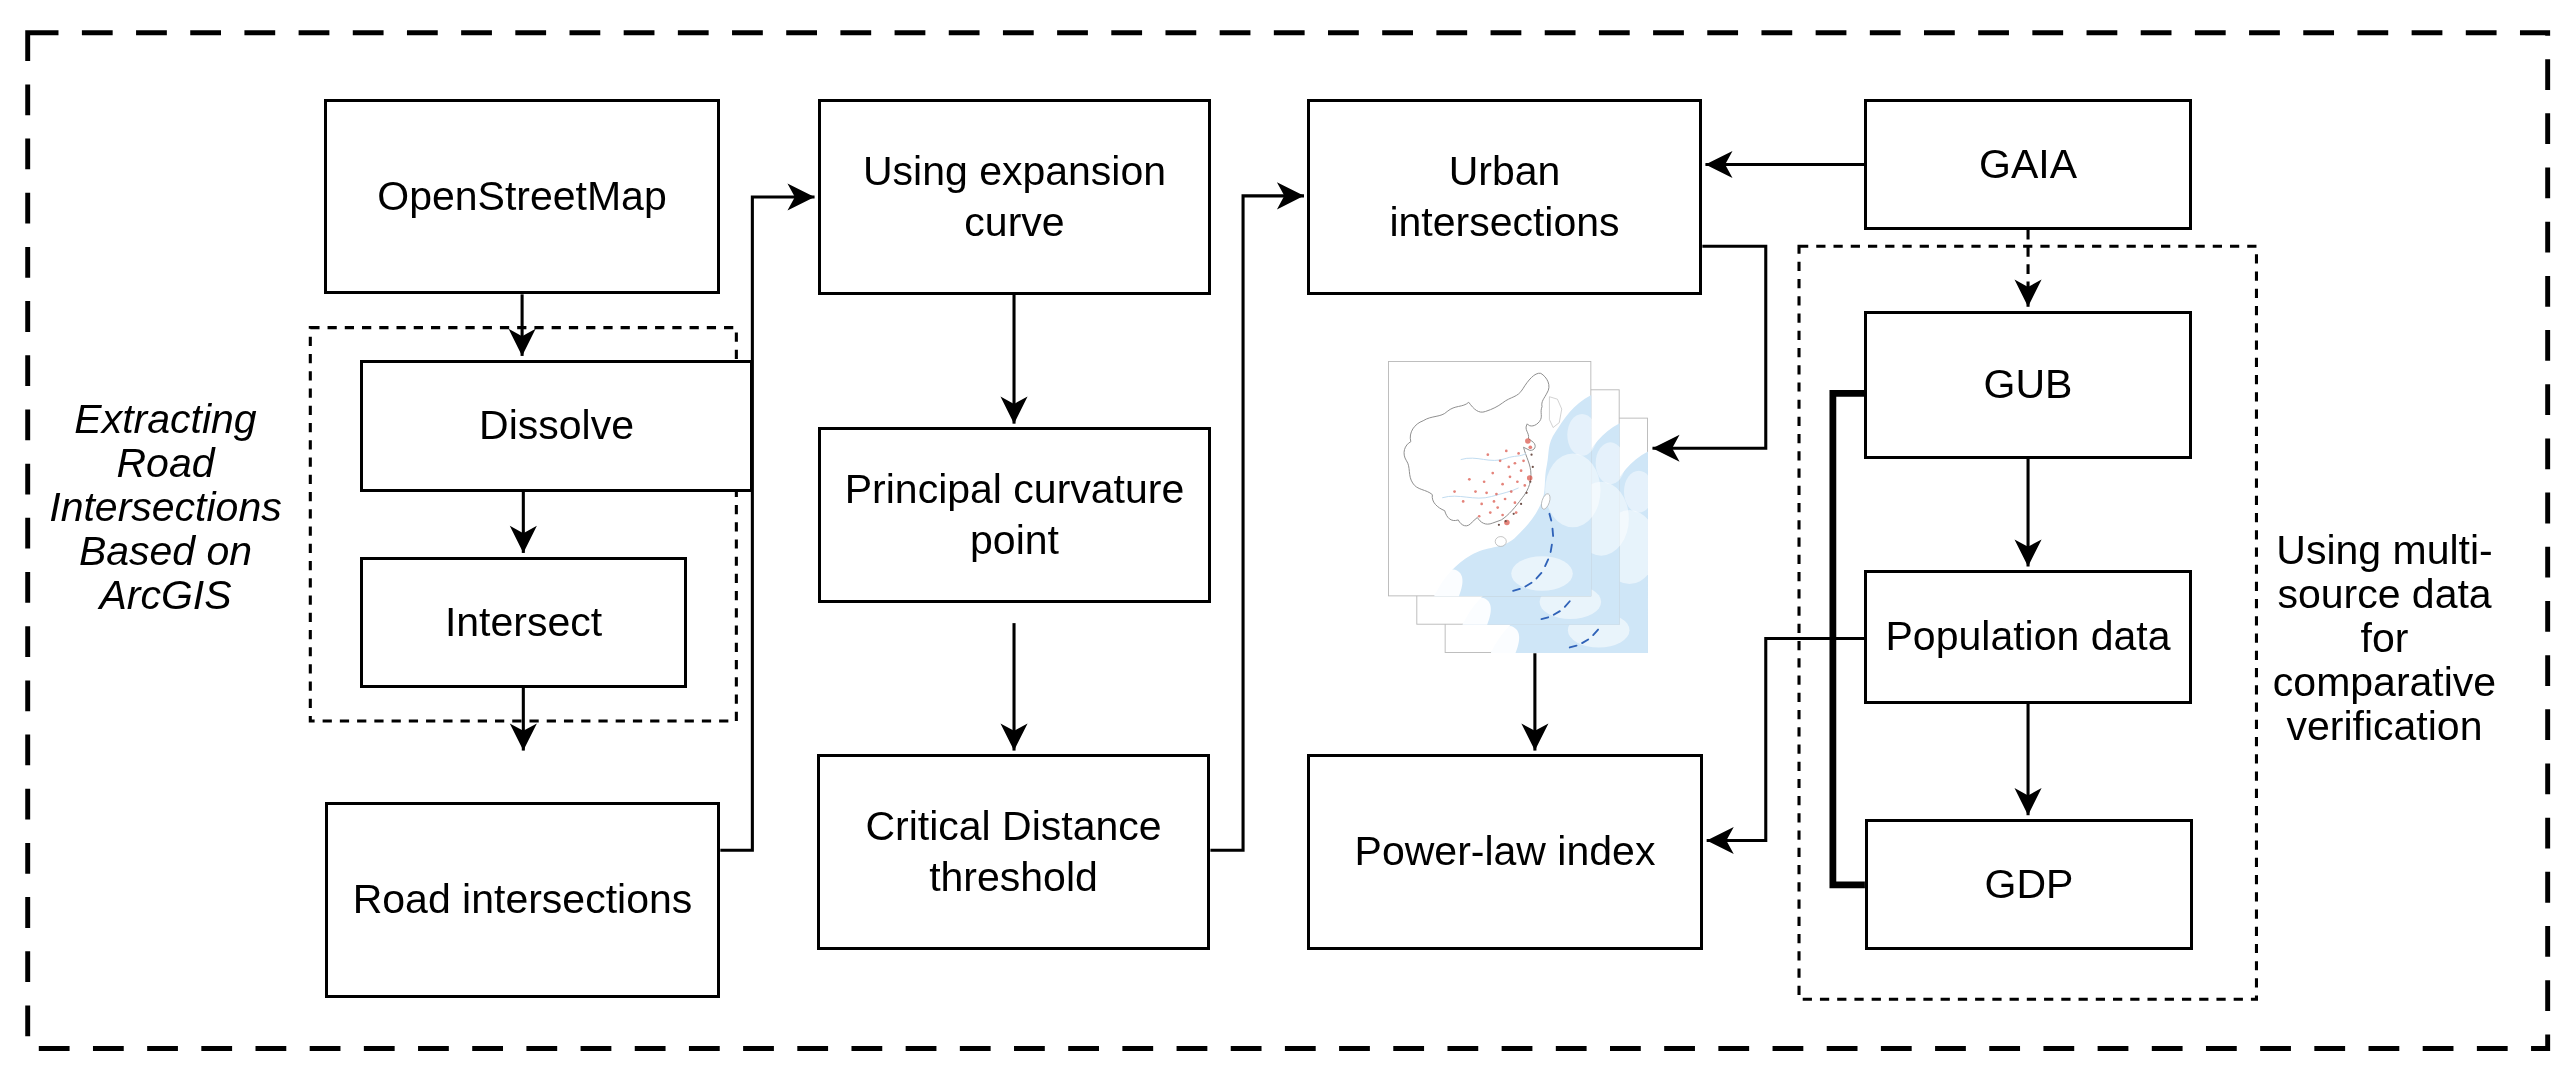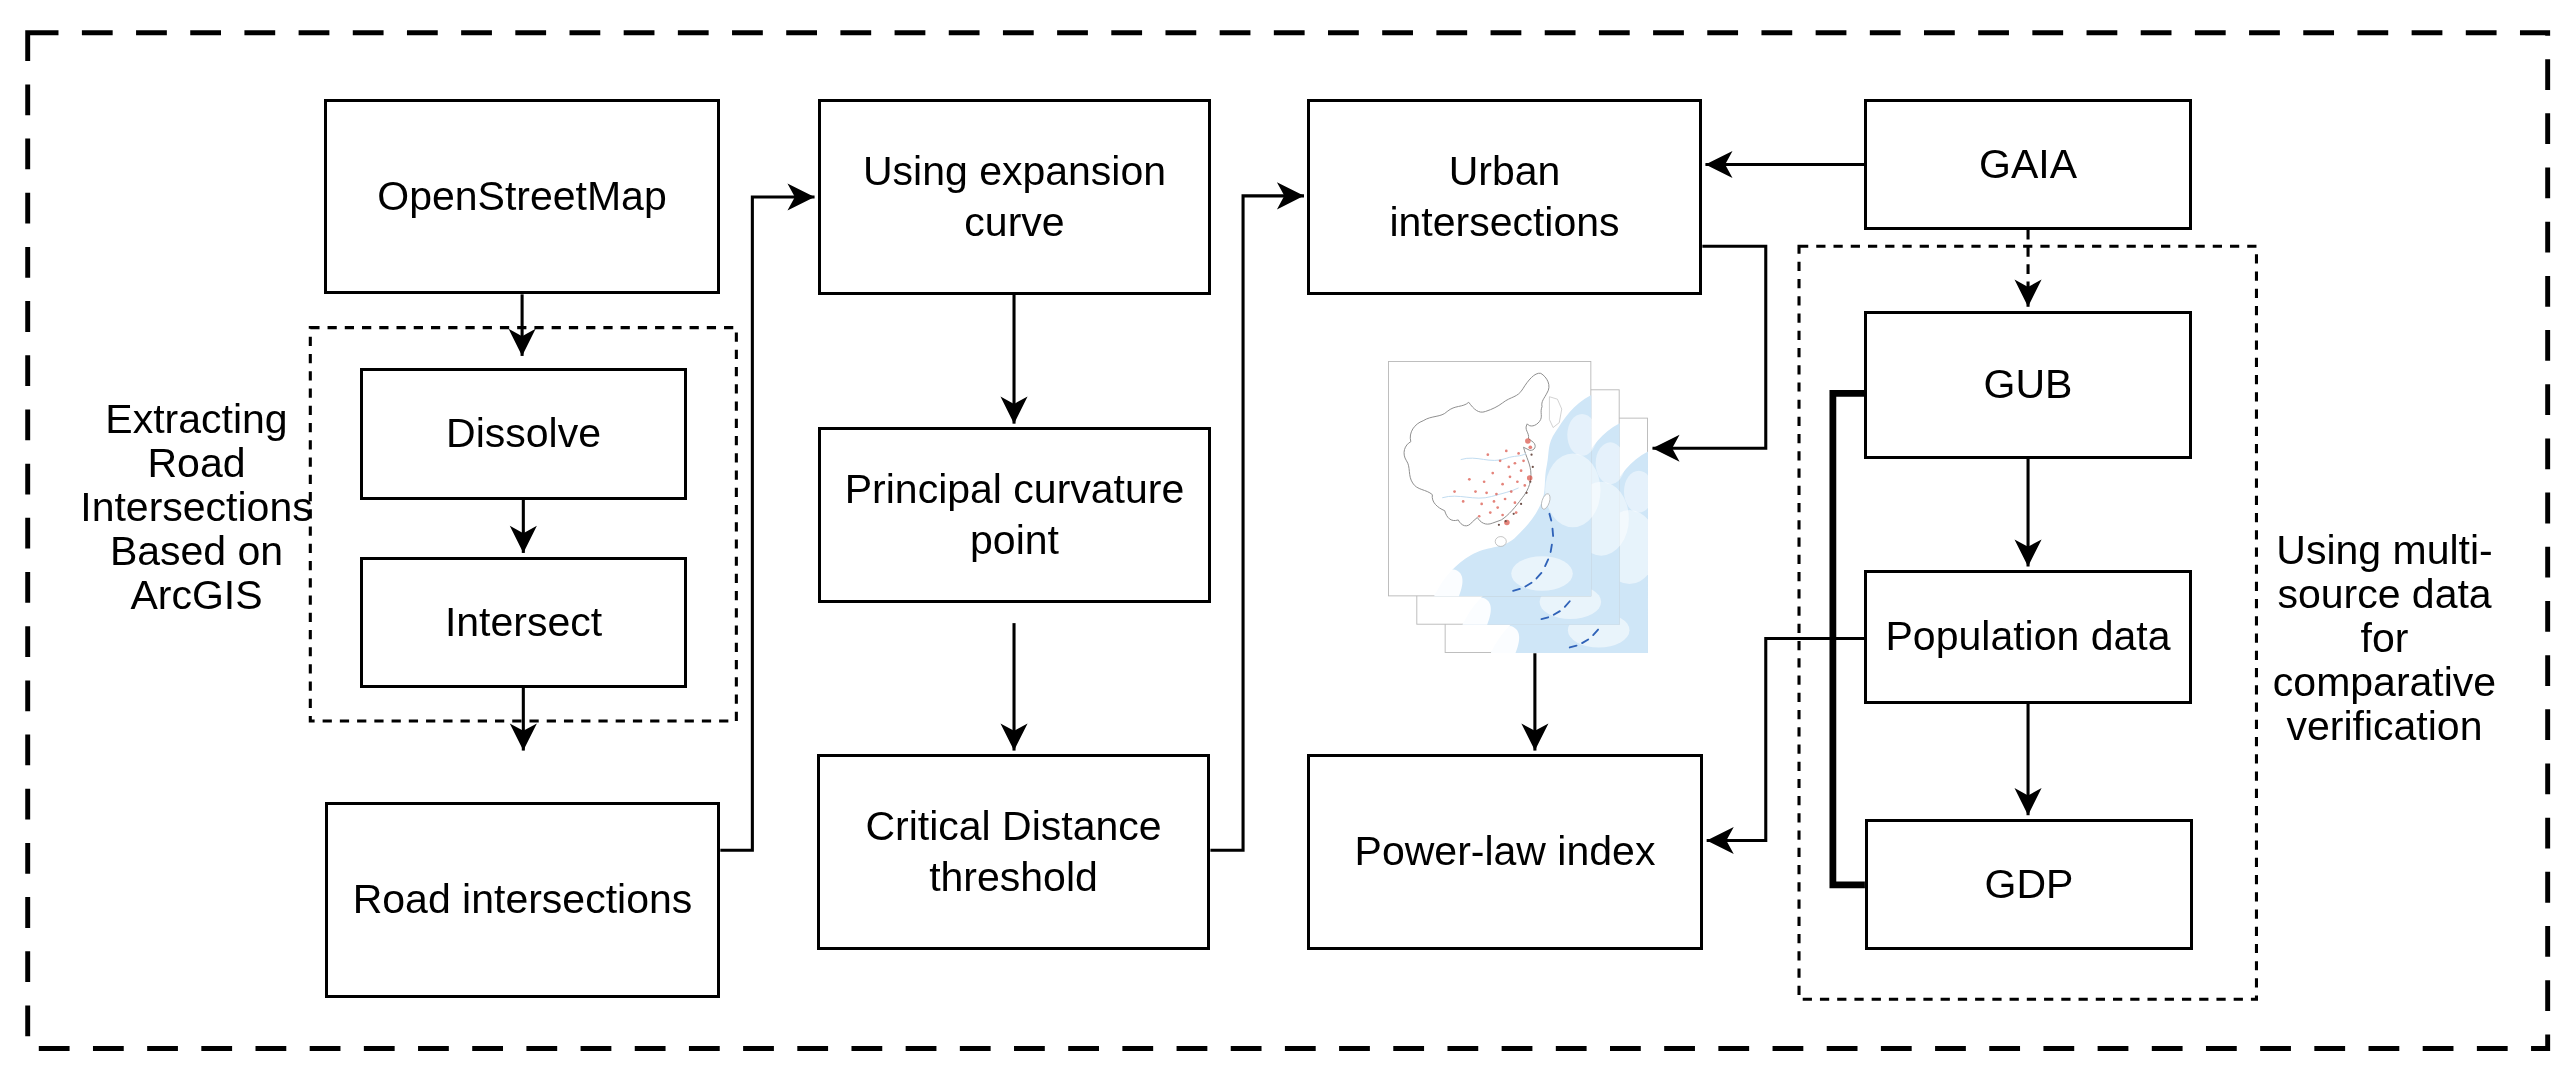"Extracting" div.sidelabel { font-style: none -> italic; left: 55px -> 24px }
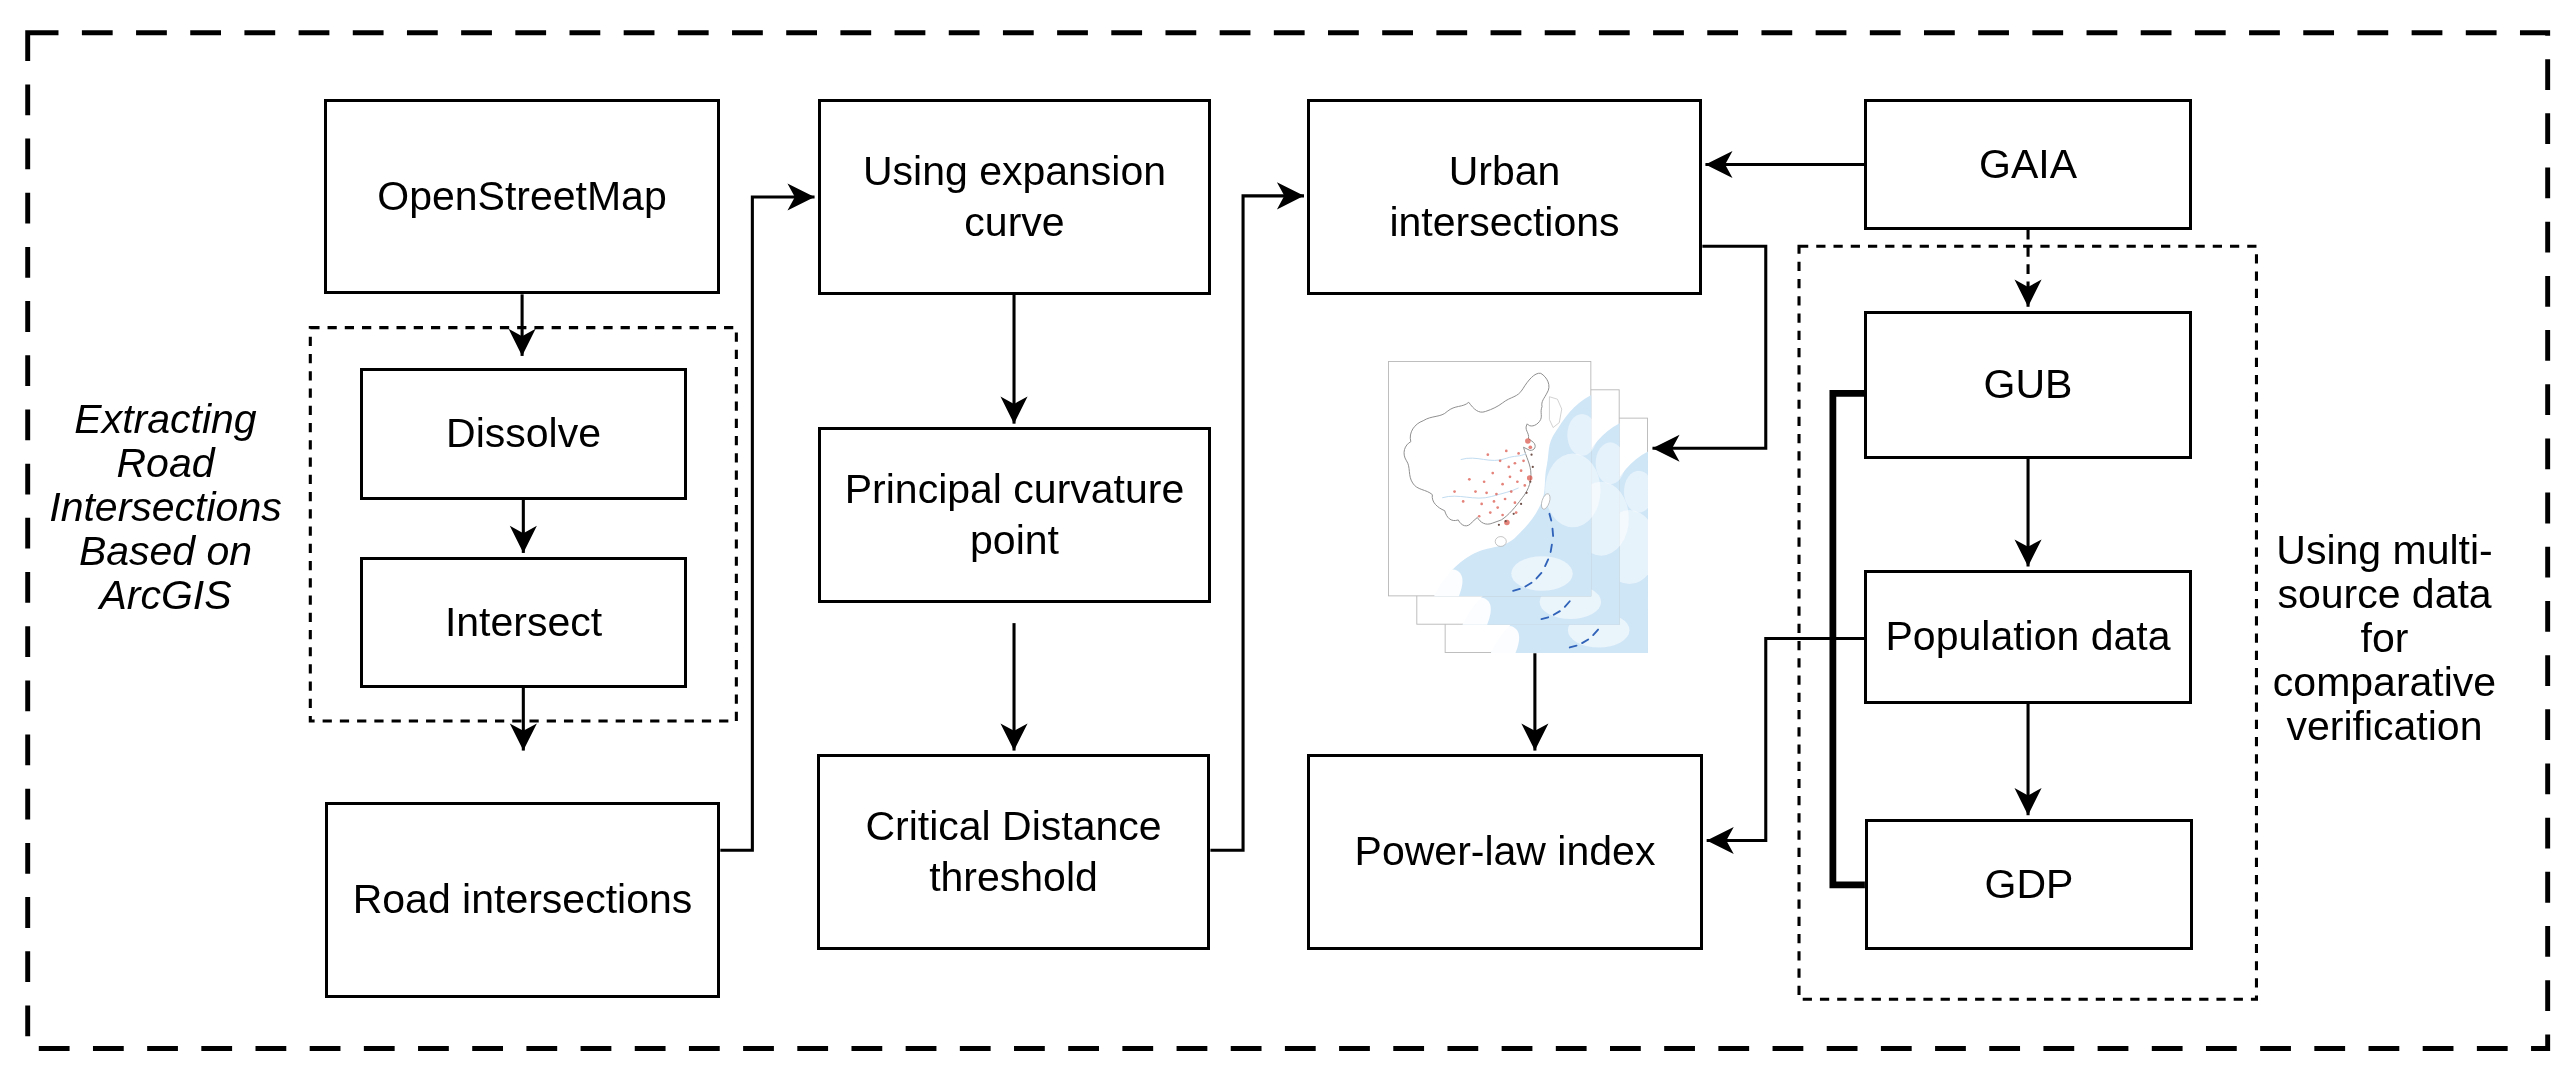"Dissolve" div.node { top: 368px -> 360px; width: 327px -> 393px }
